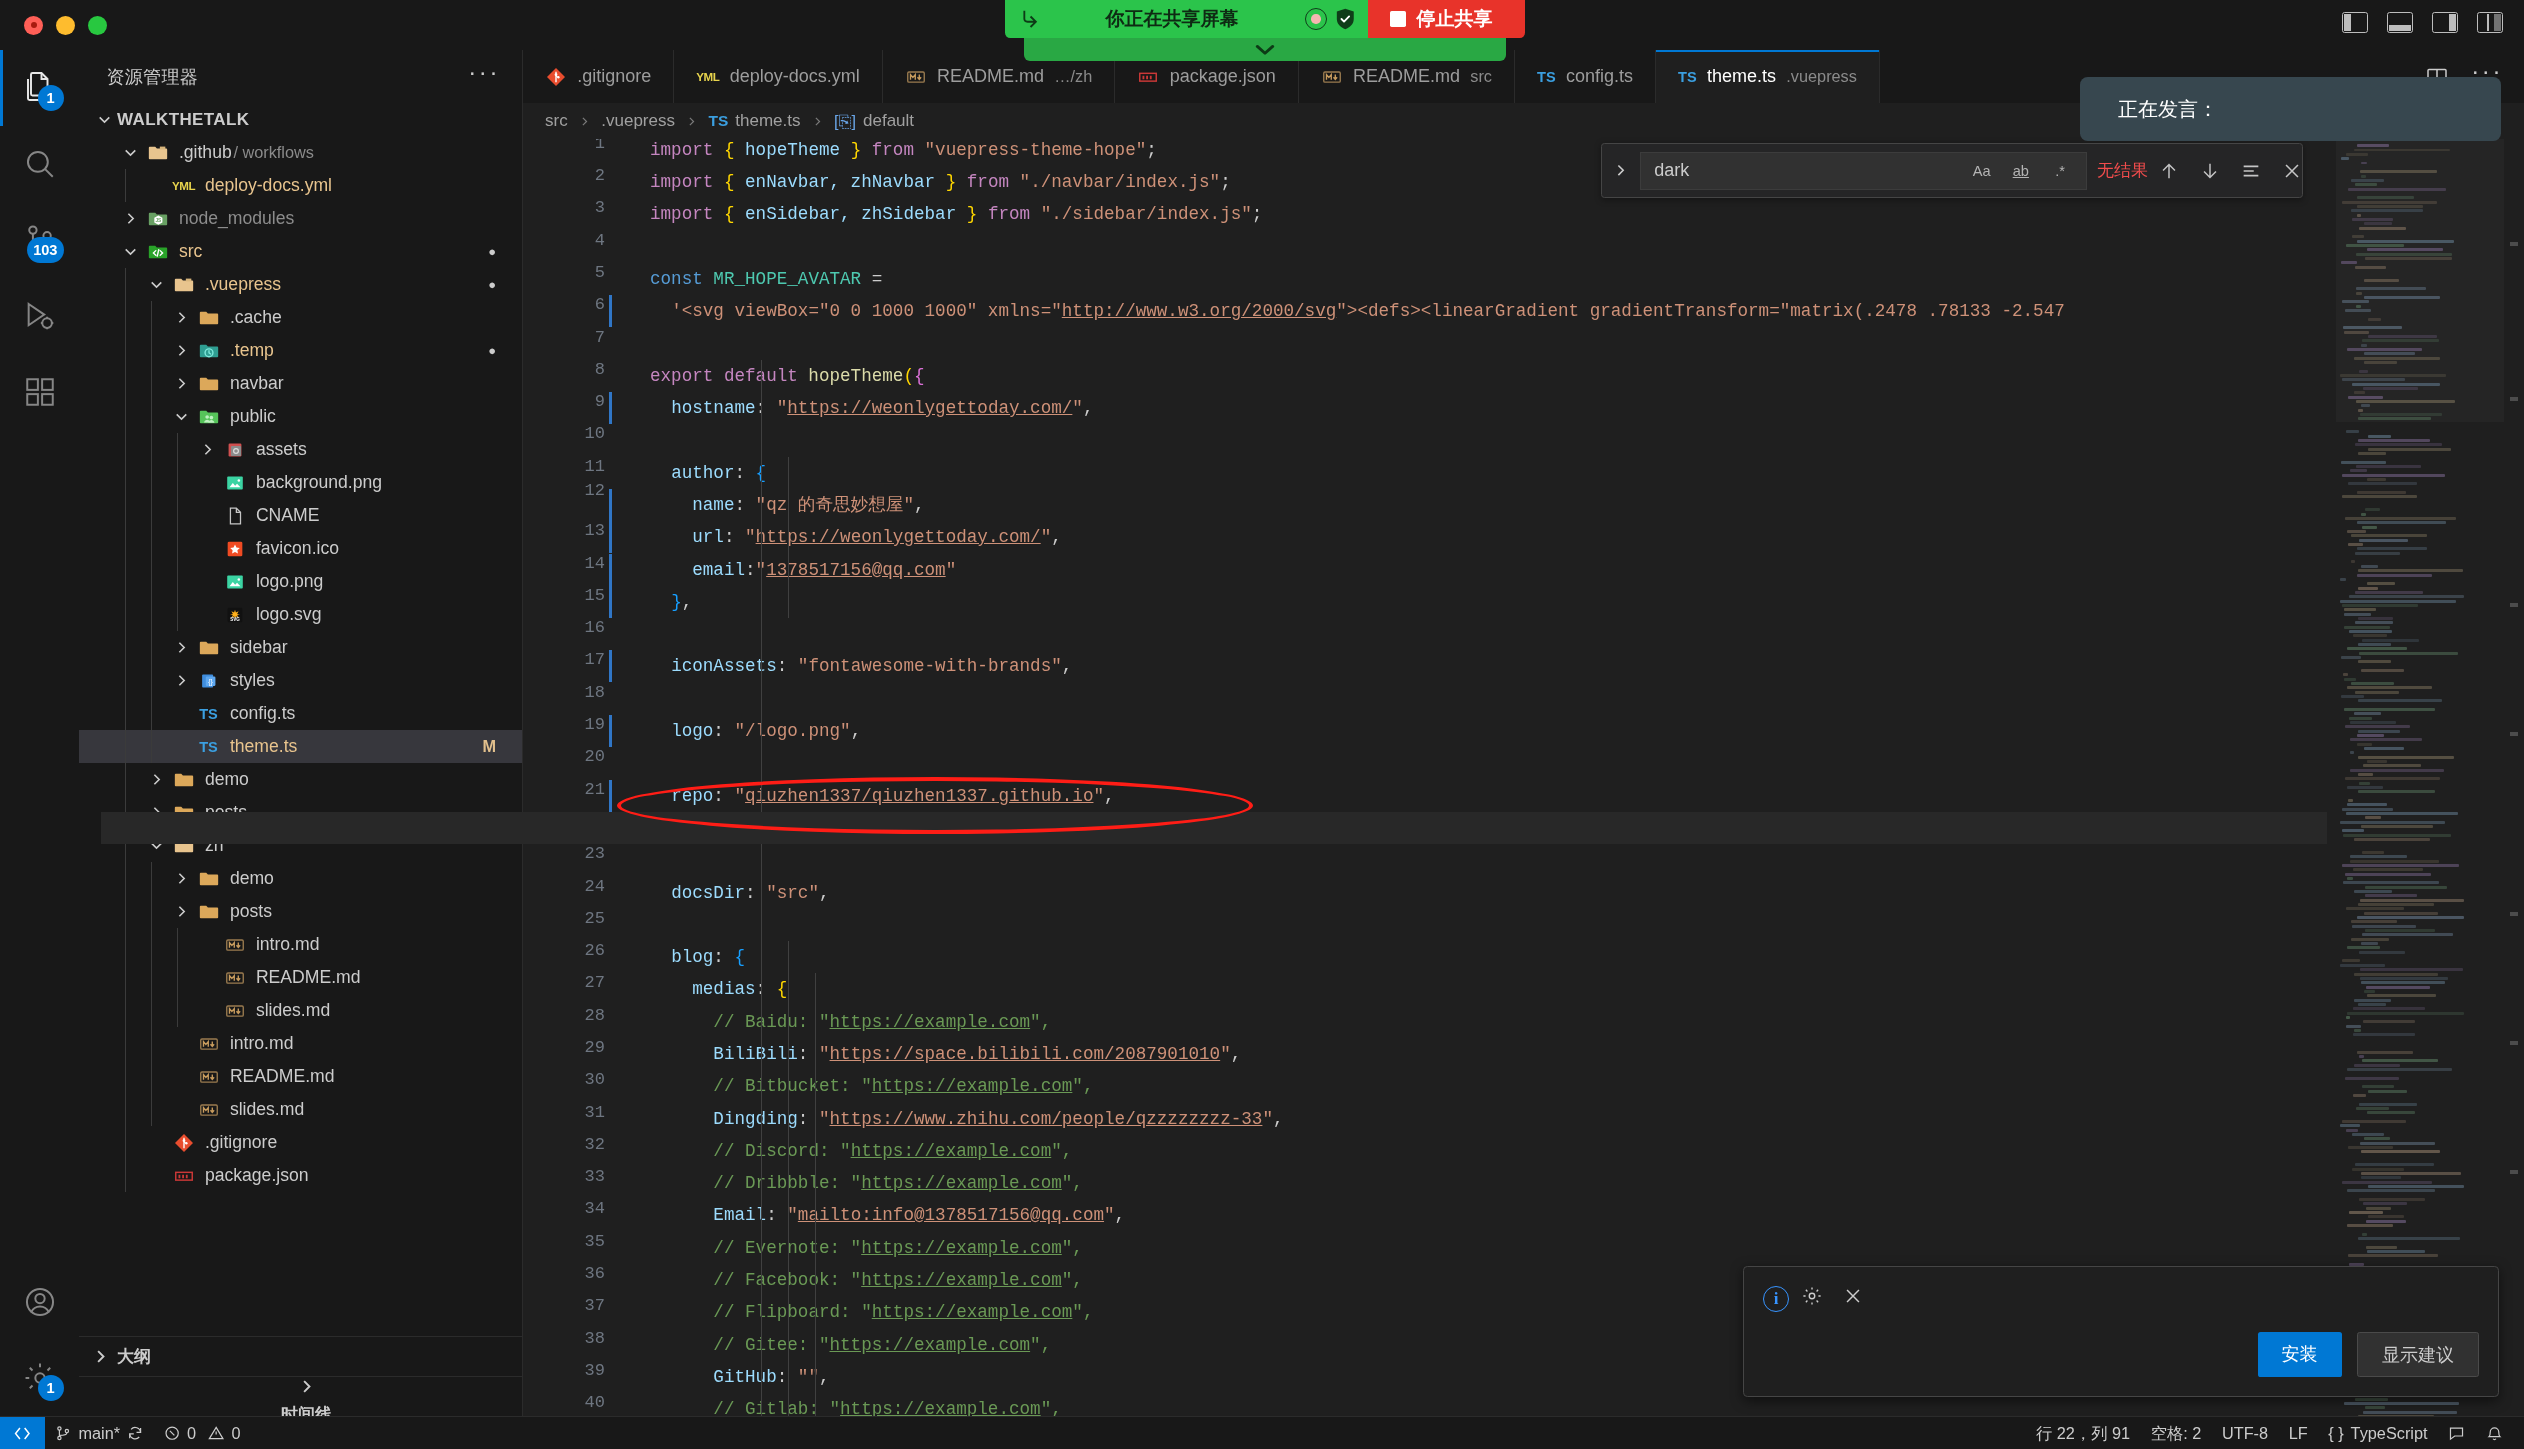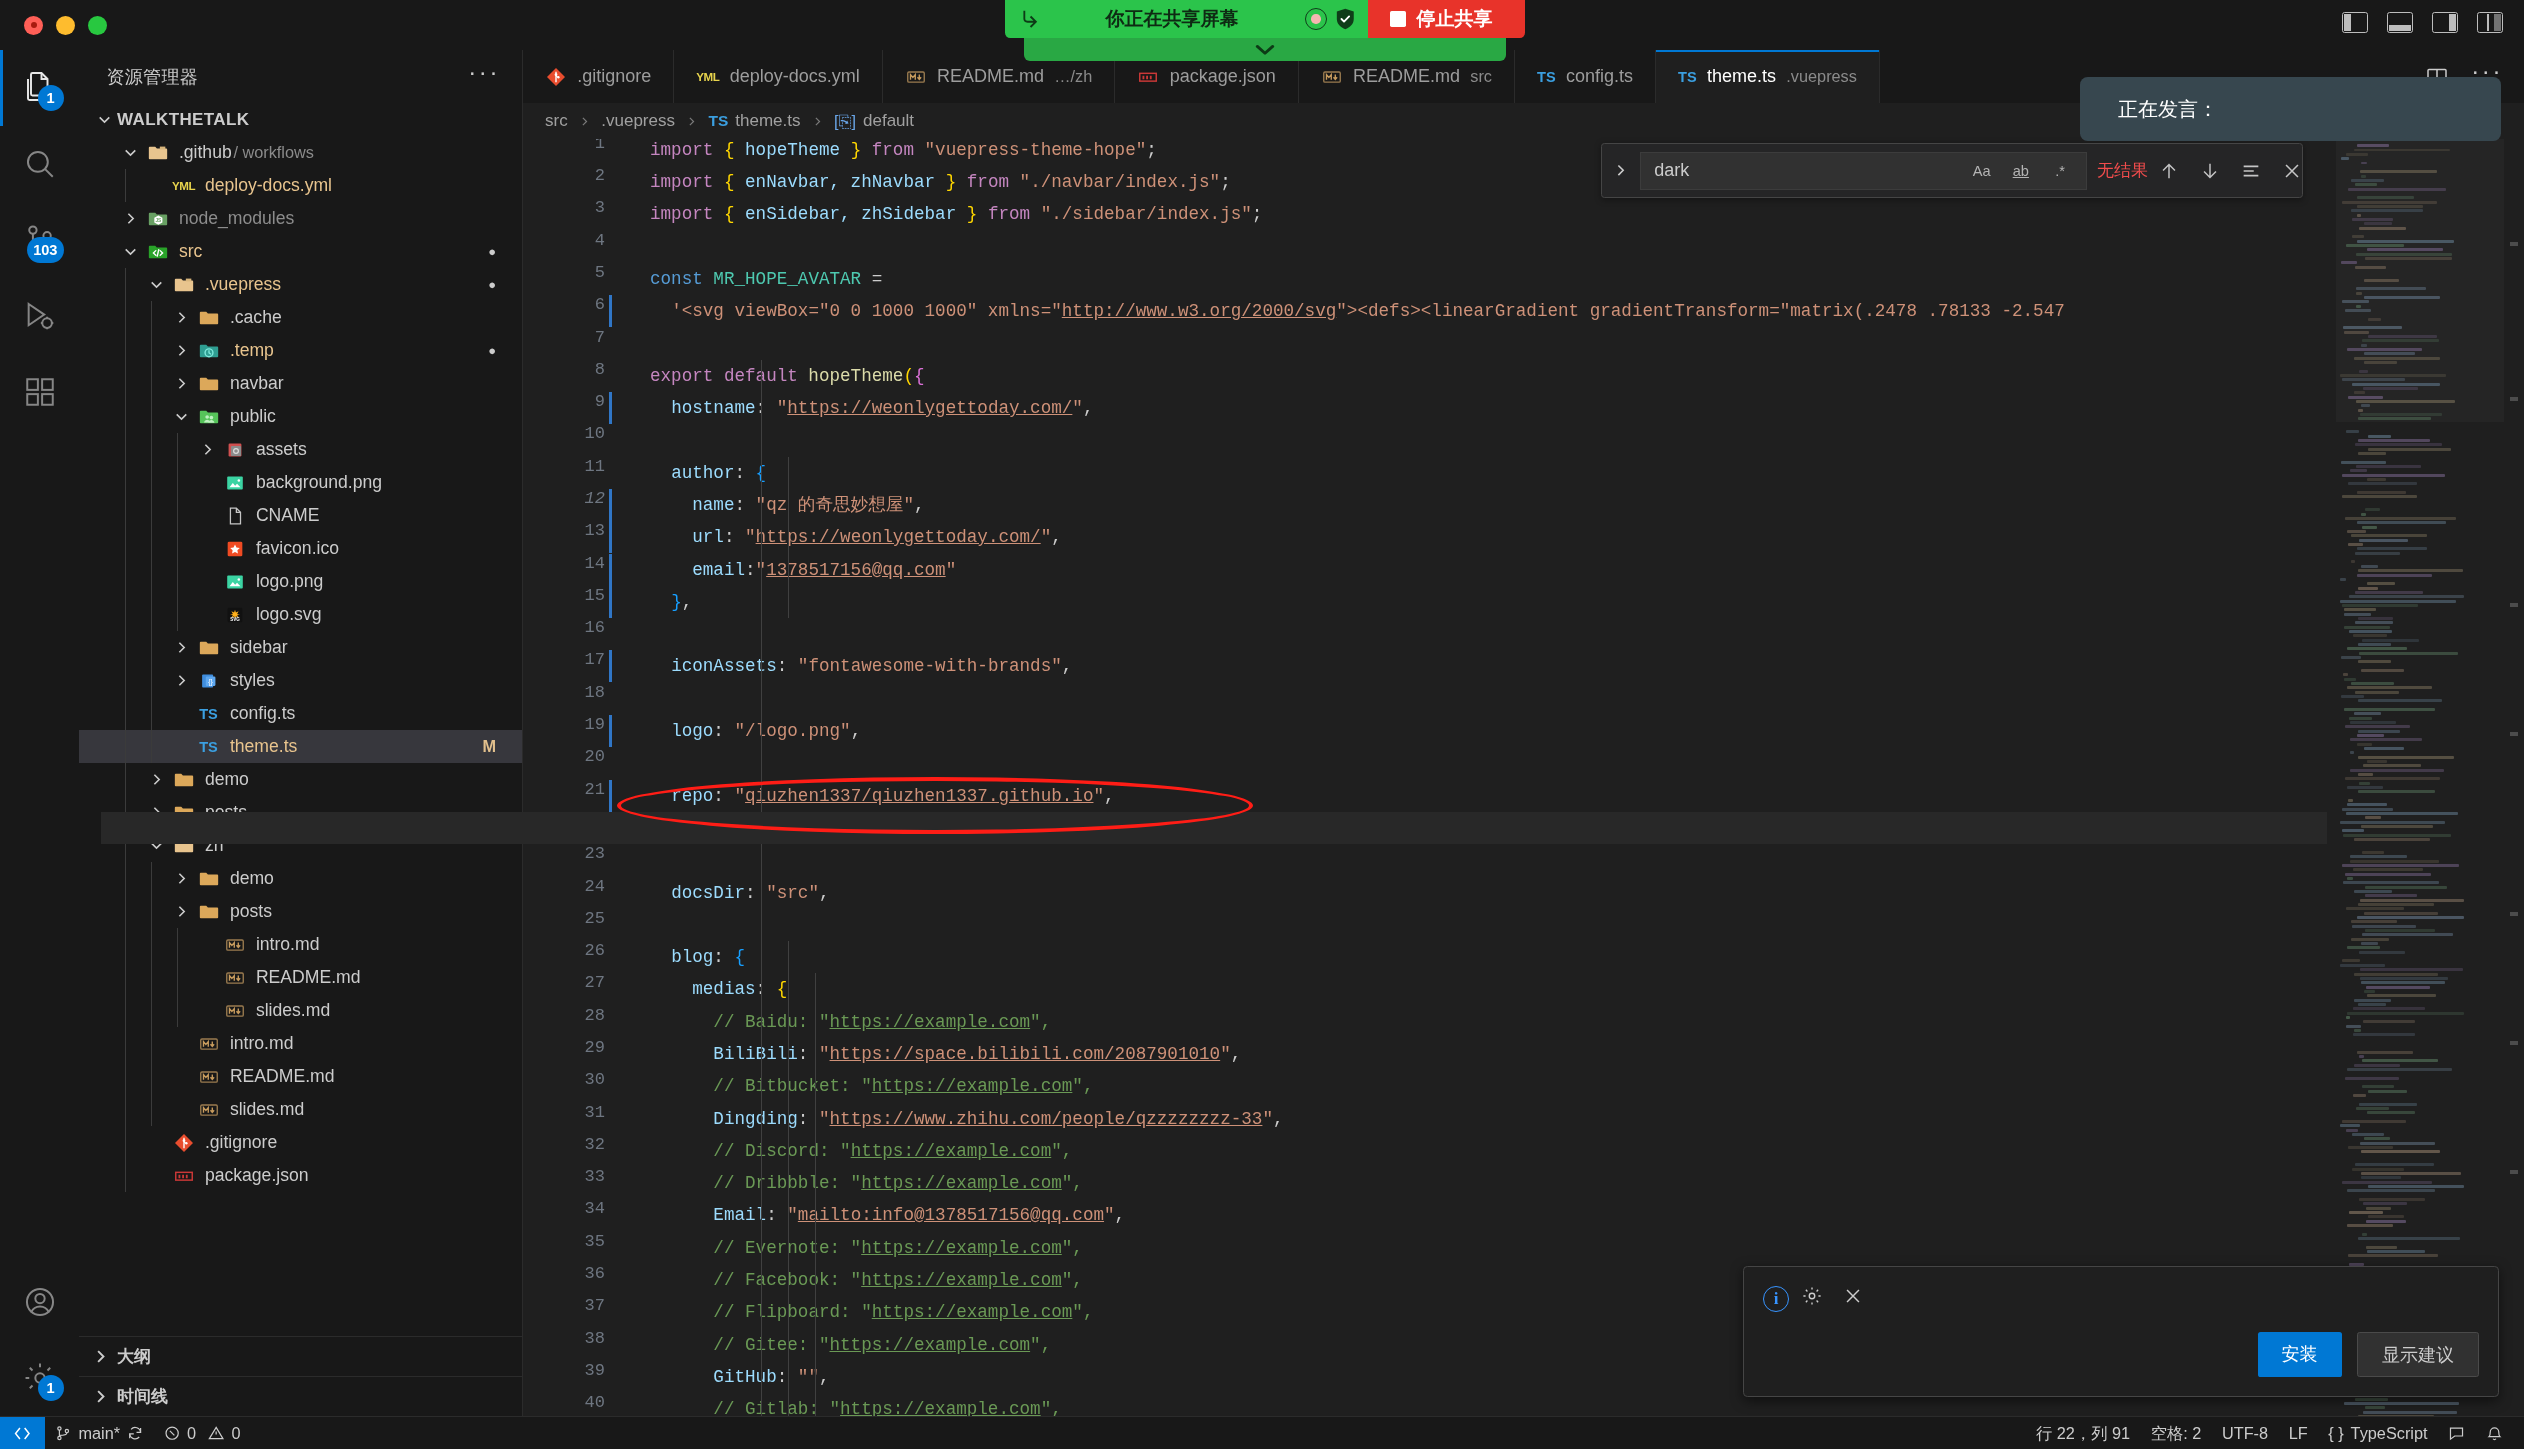"12" div.ln { font-style: italic -> none; top: 350px -> 342px }
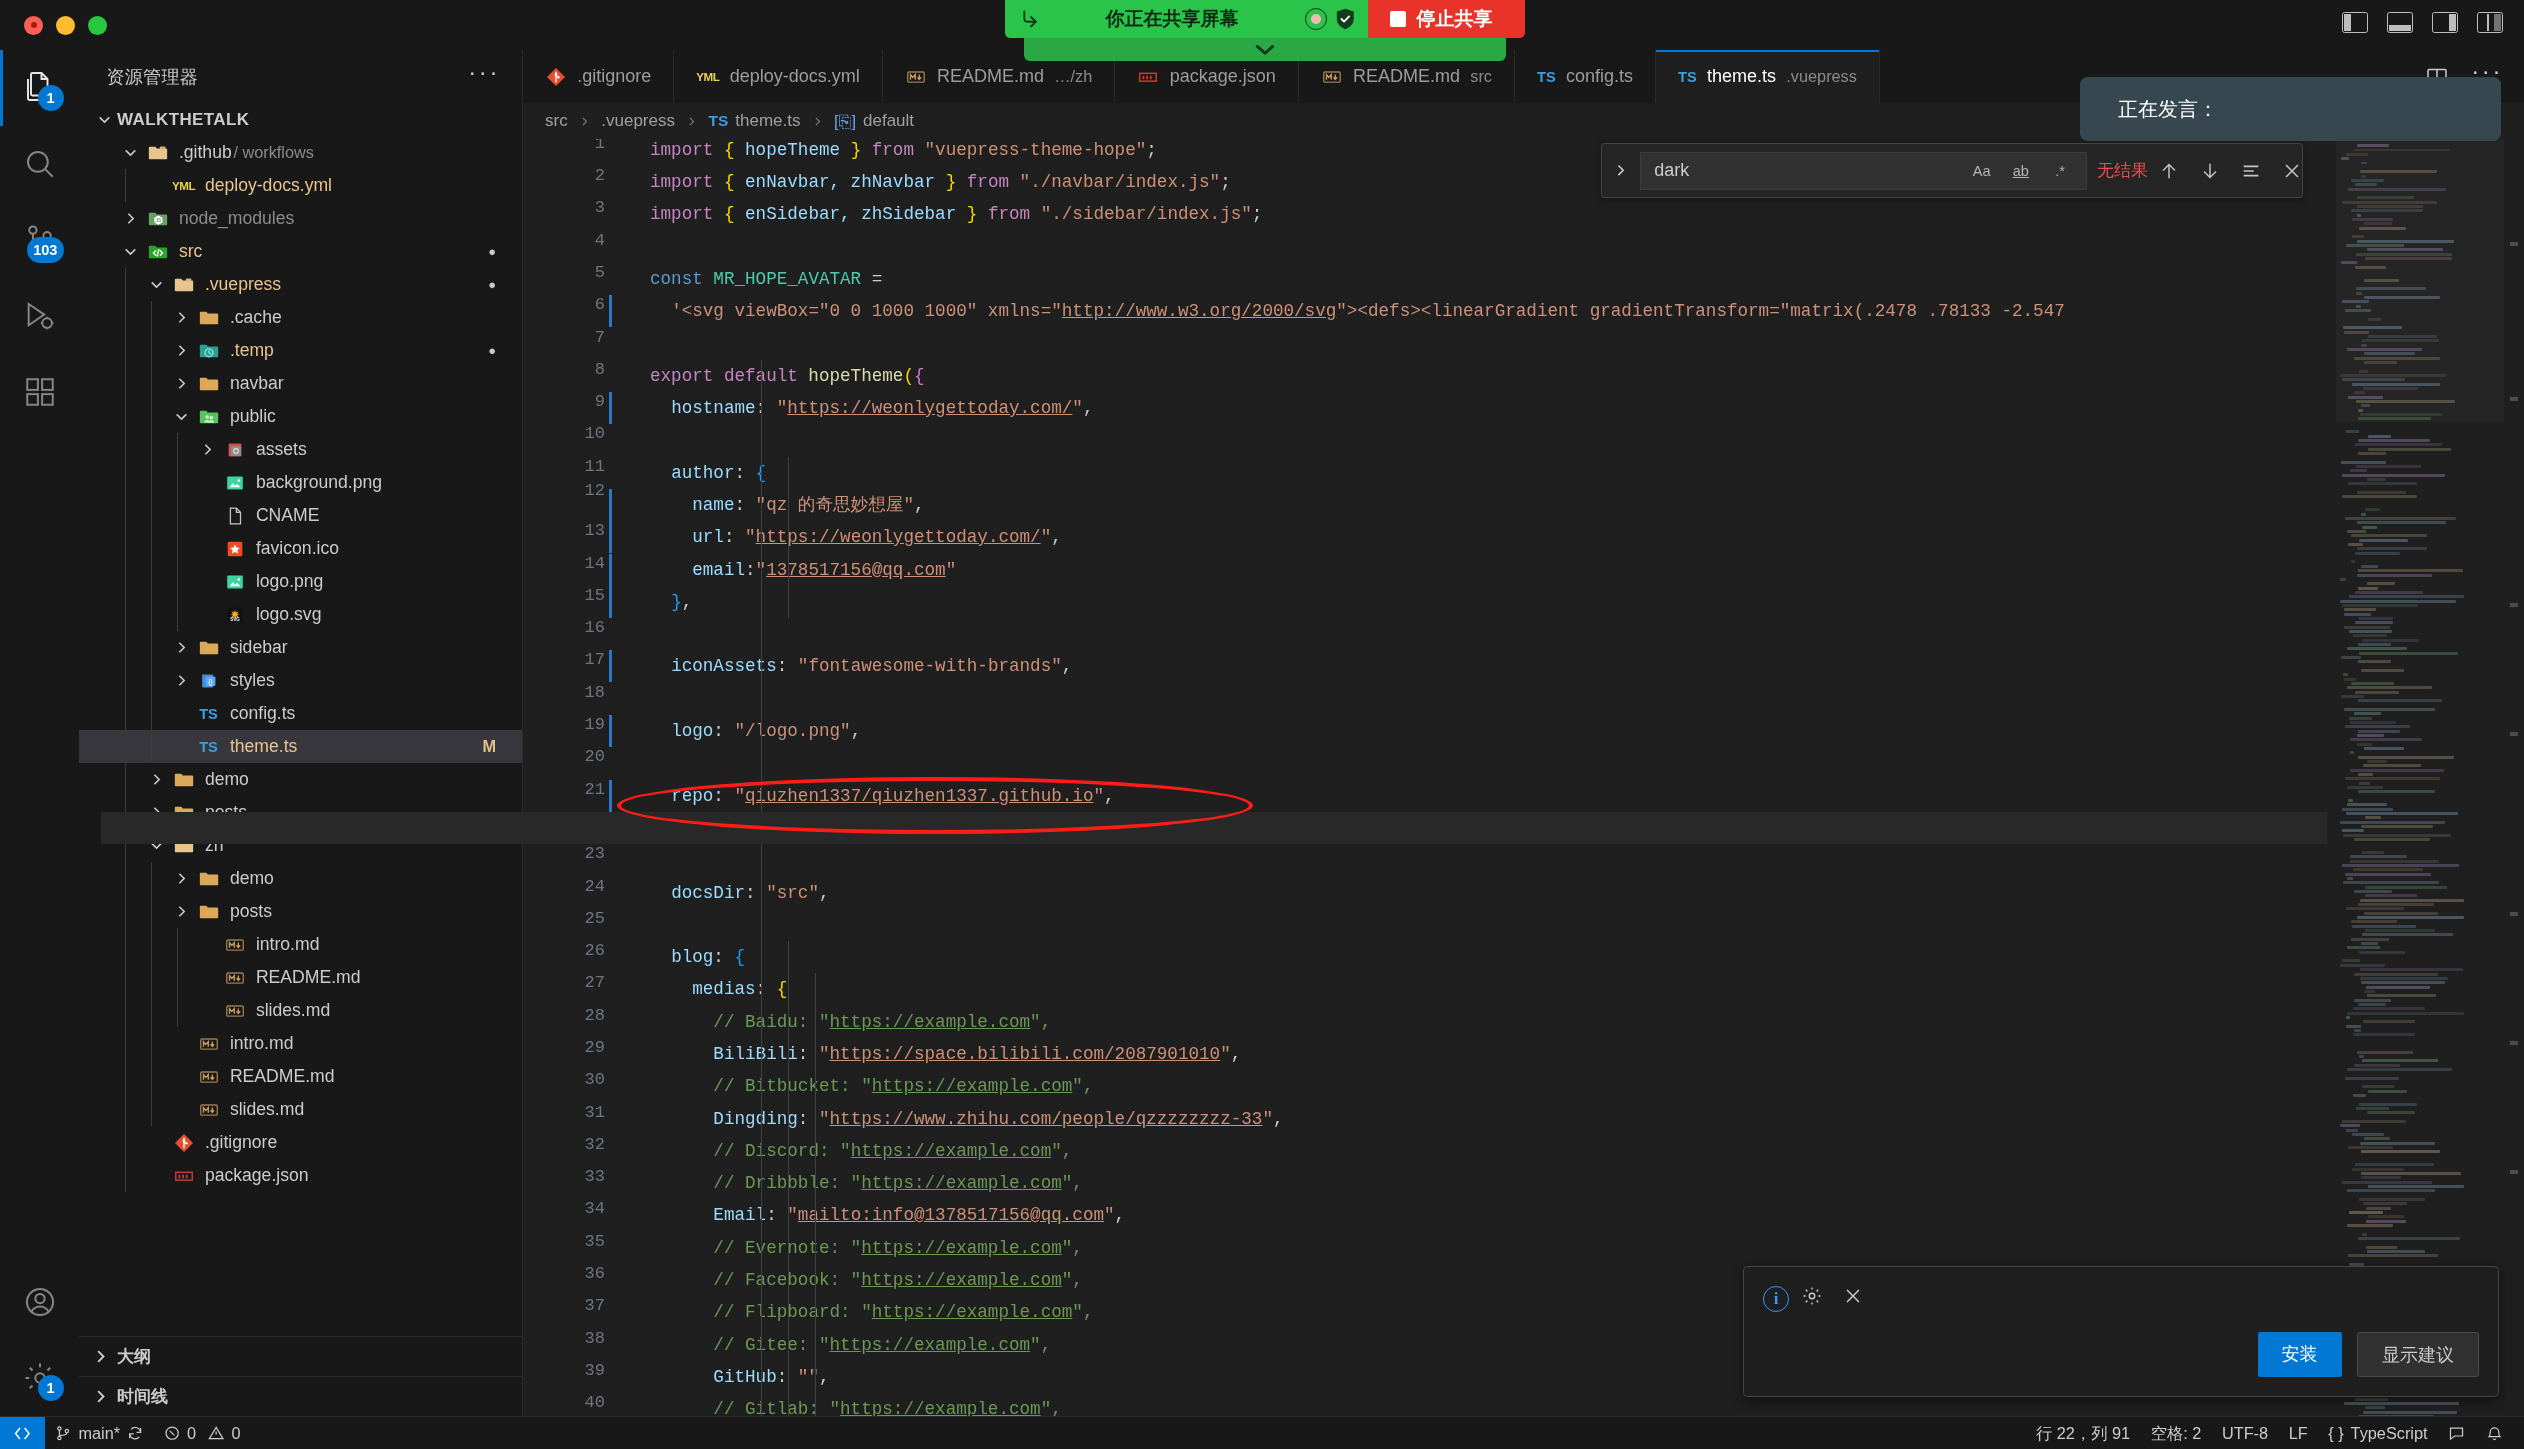"时间线" .sb-section.timeline { flex-direction: none -> column }
